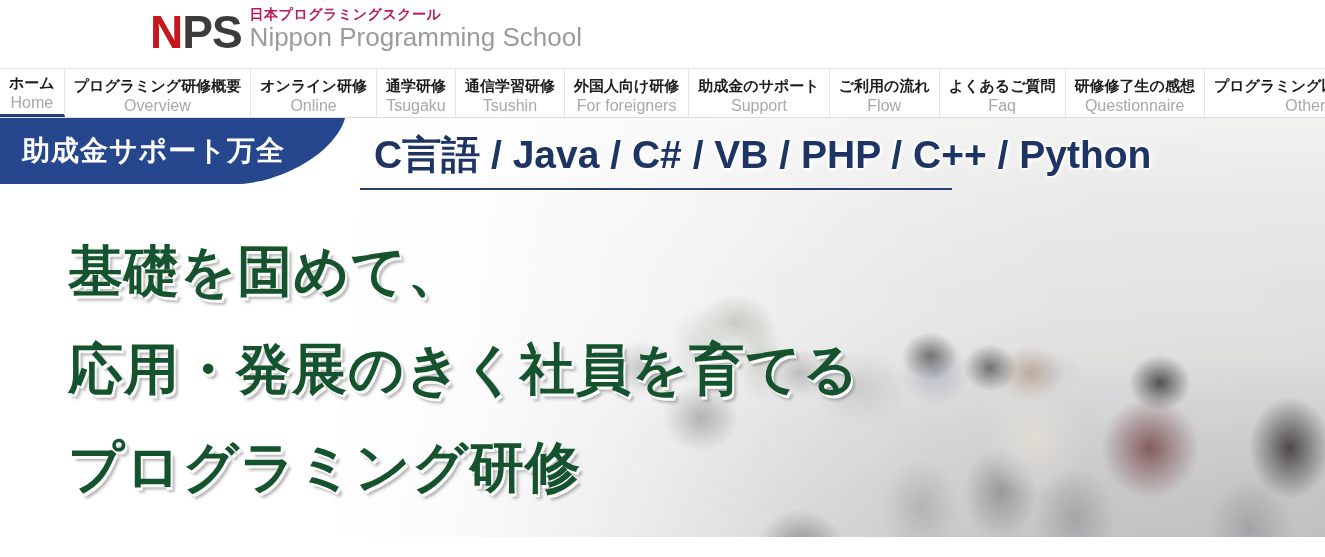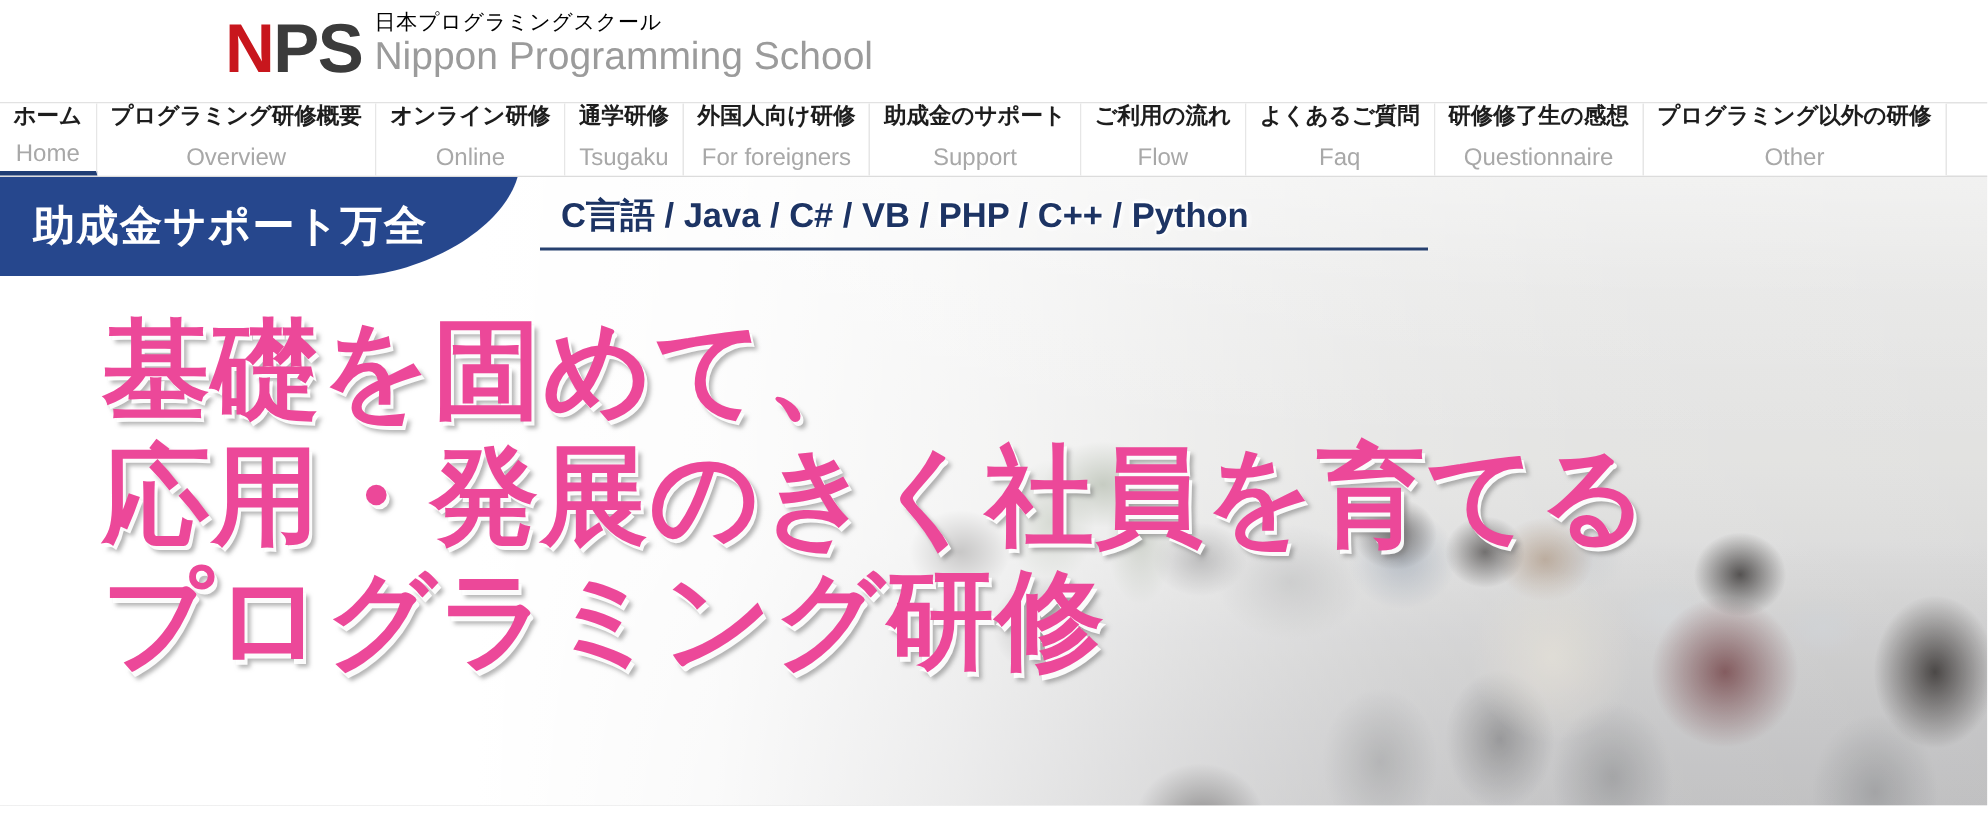"日本プログラミングスクール" .logo-jp { color: #000000 -> #be185d; font-weight: normal -> bold }
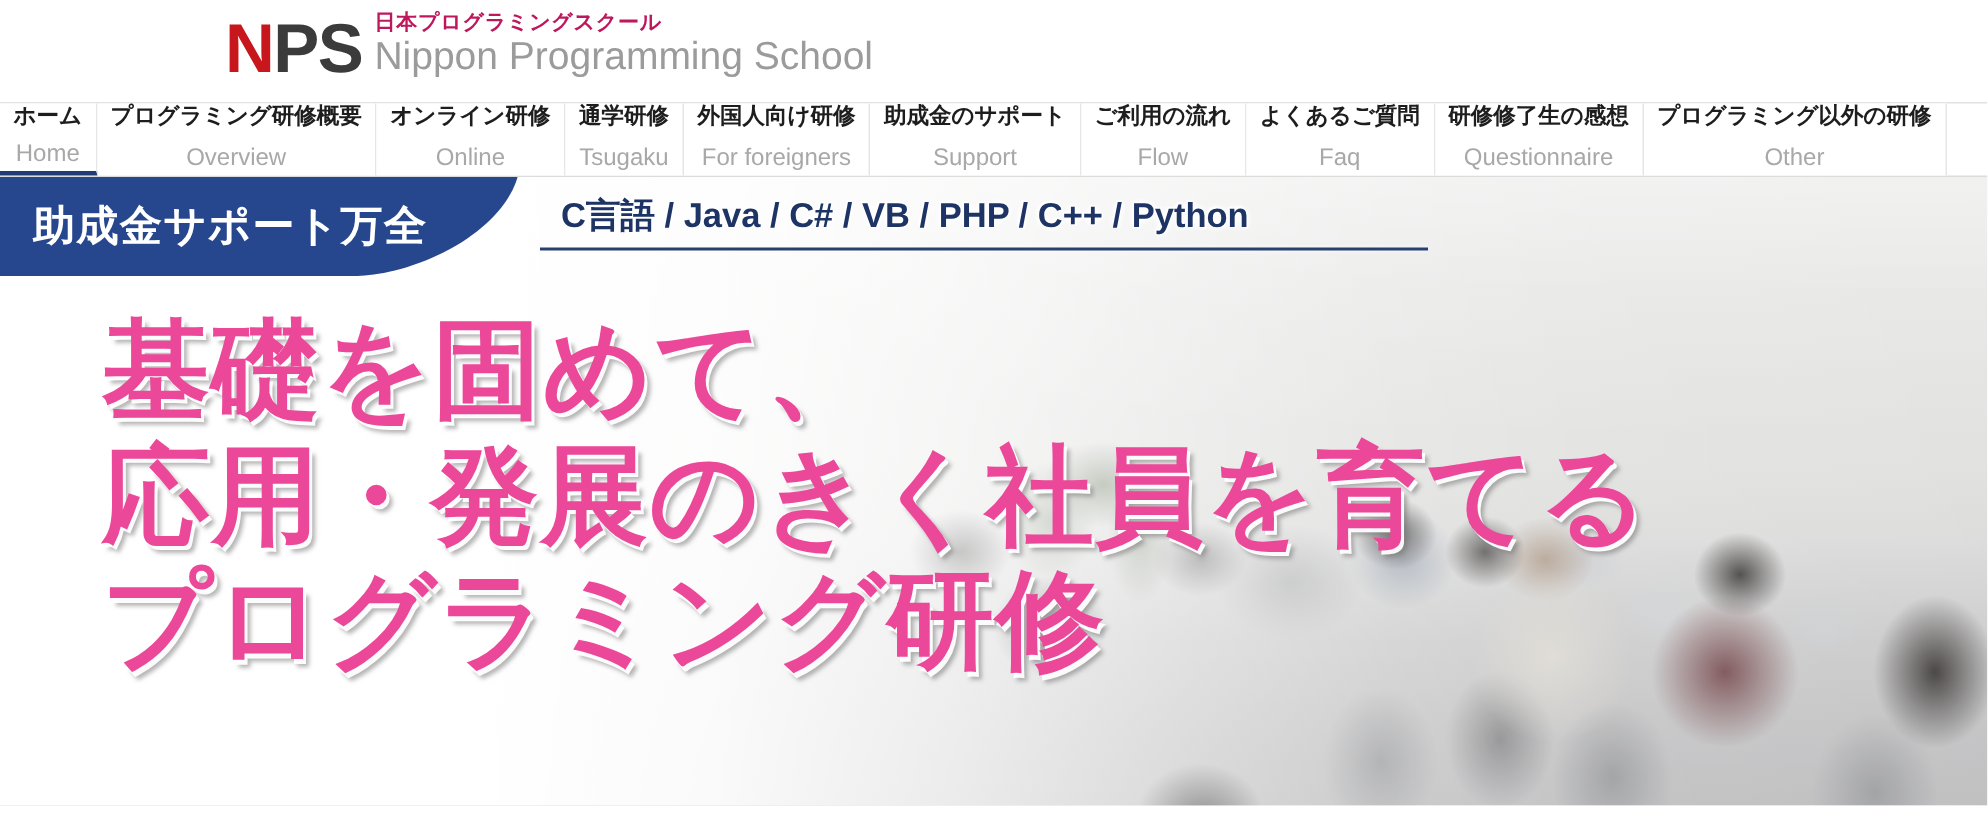"ホーム" .nav-item { justify-content: space-between -> flex-end }
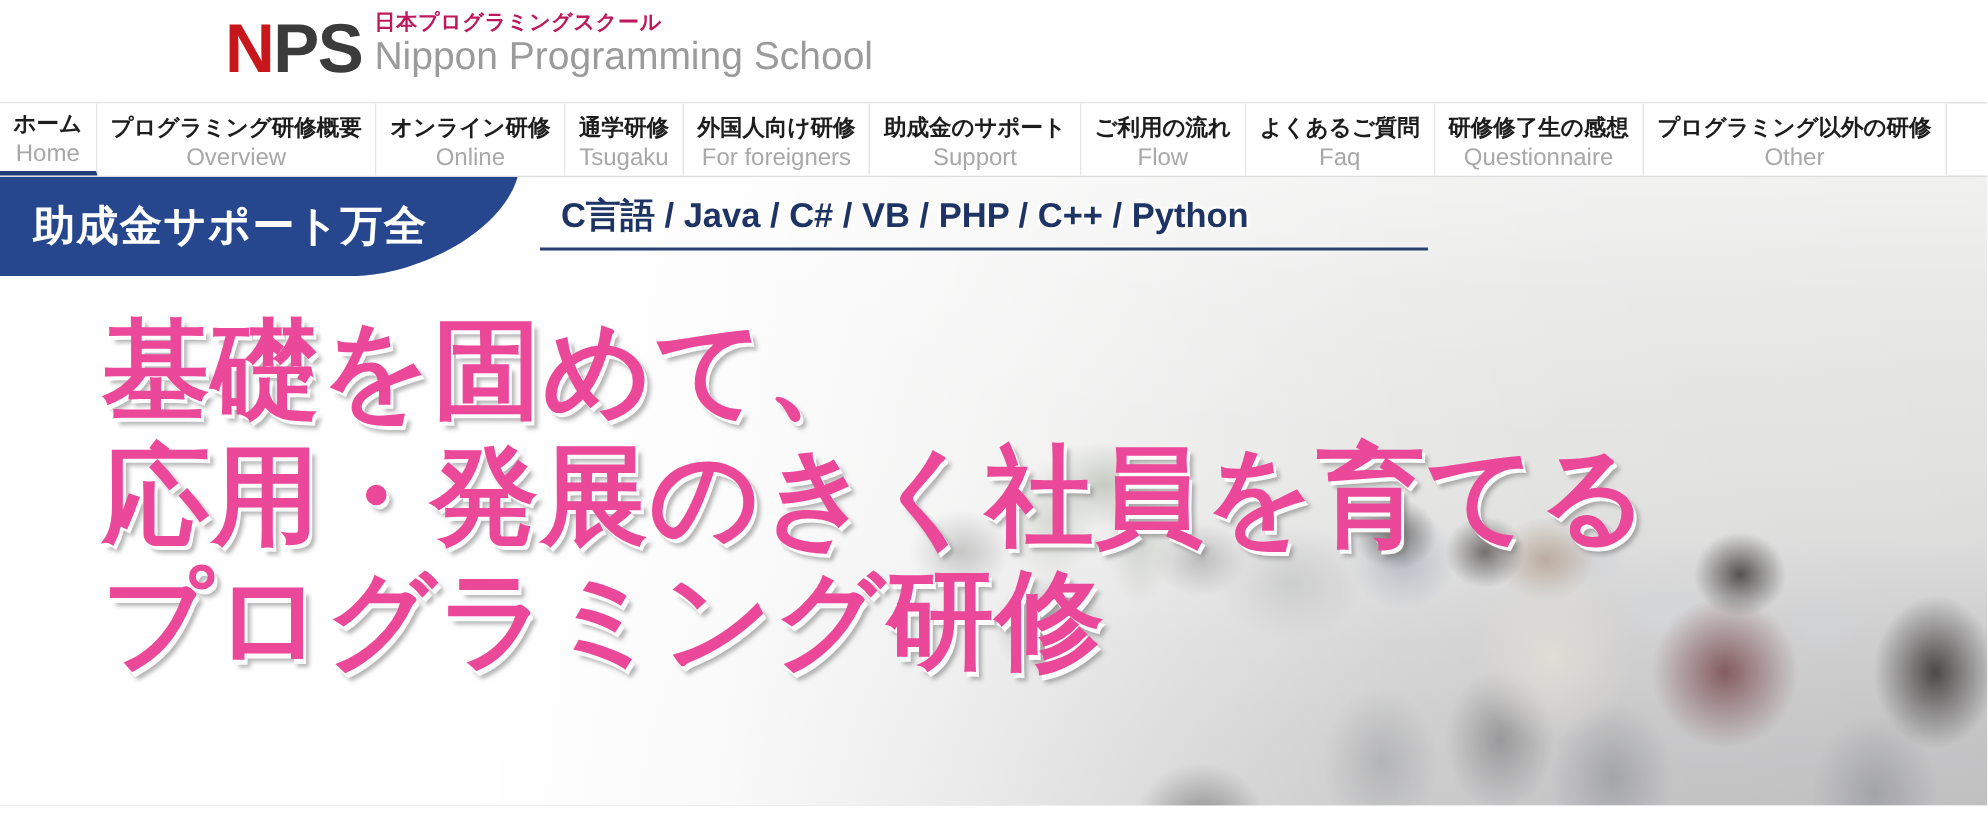"通信学習研修" div.nav-item { html: none -> <div> <div>通信学習研修</div> <div>Tsushin</div> </div> }
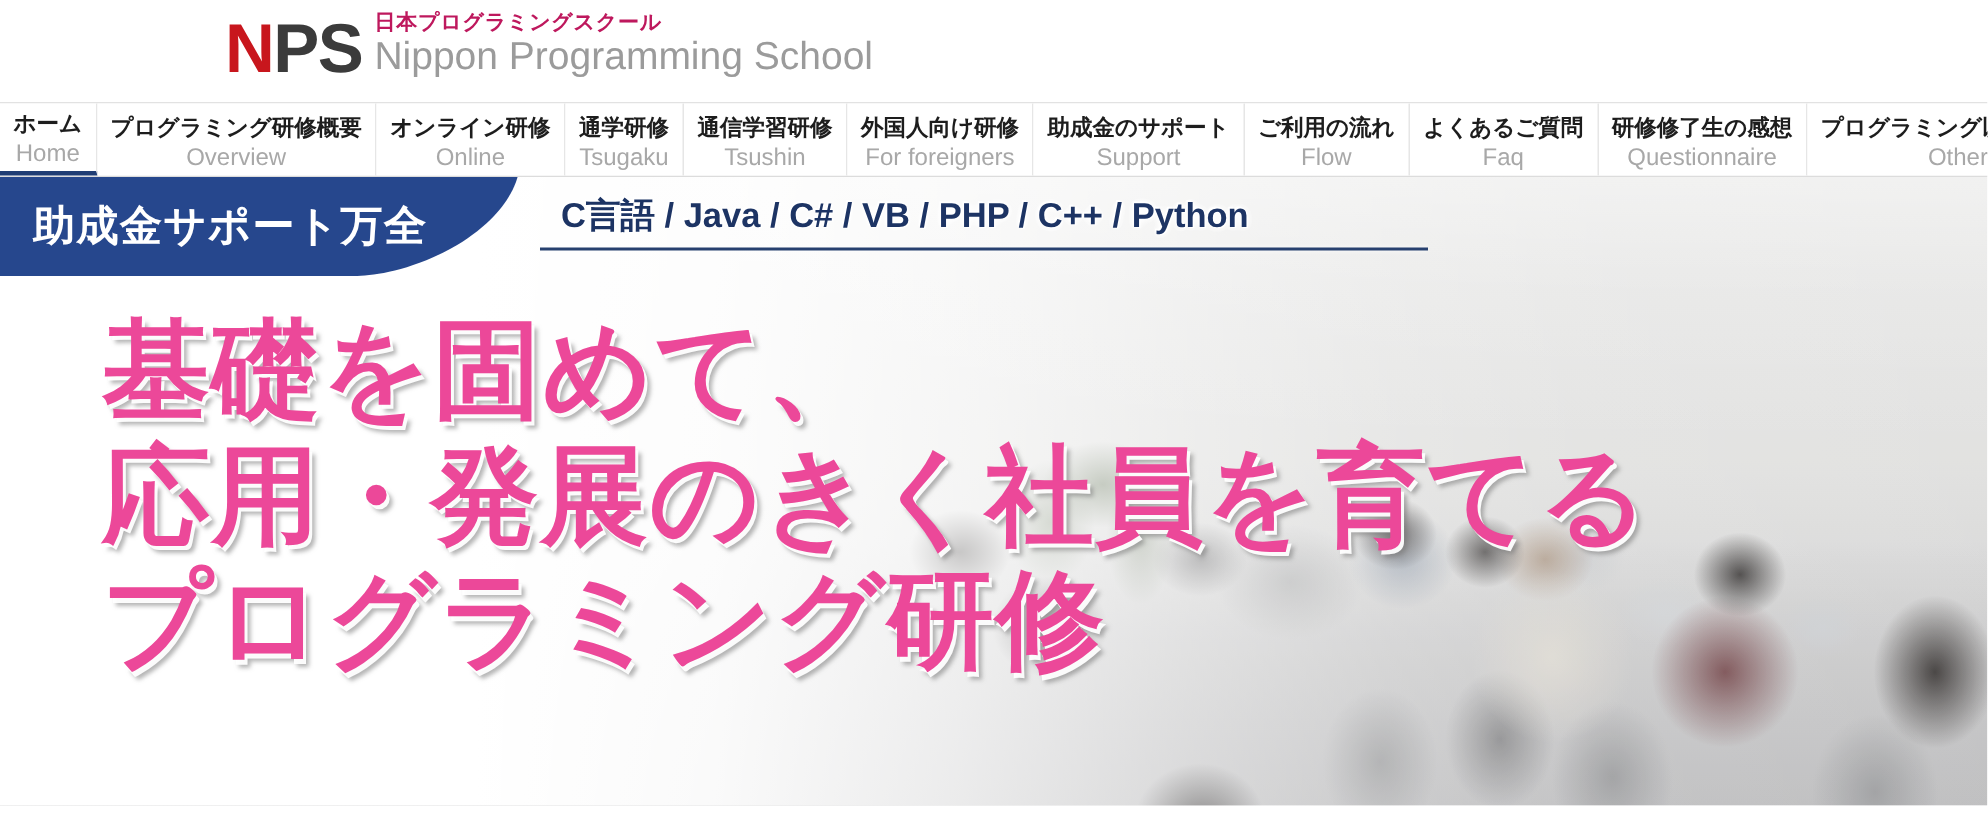"C言語 / Java / C#" .lang-text { font-size: 23px -> 39px }
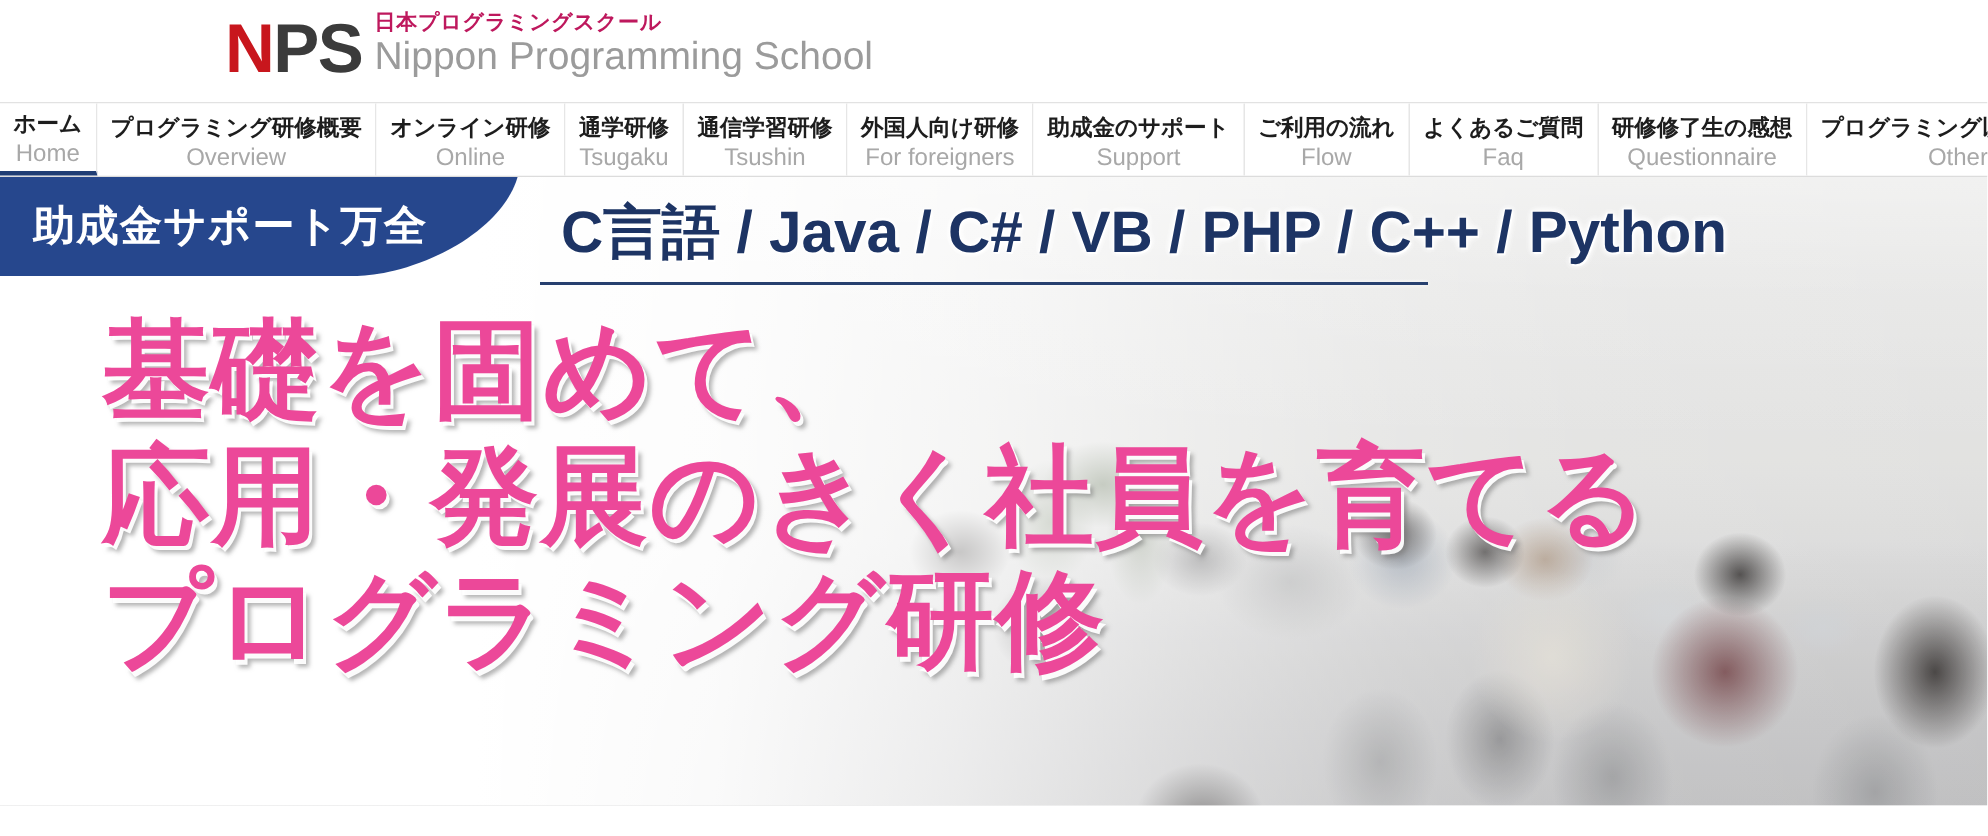"基礎を固めて、" .headline-line { color: #ec4899 -> #14532d; font-size: 72px -> 55px; margin-top: none -> 34px }
